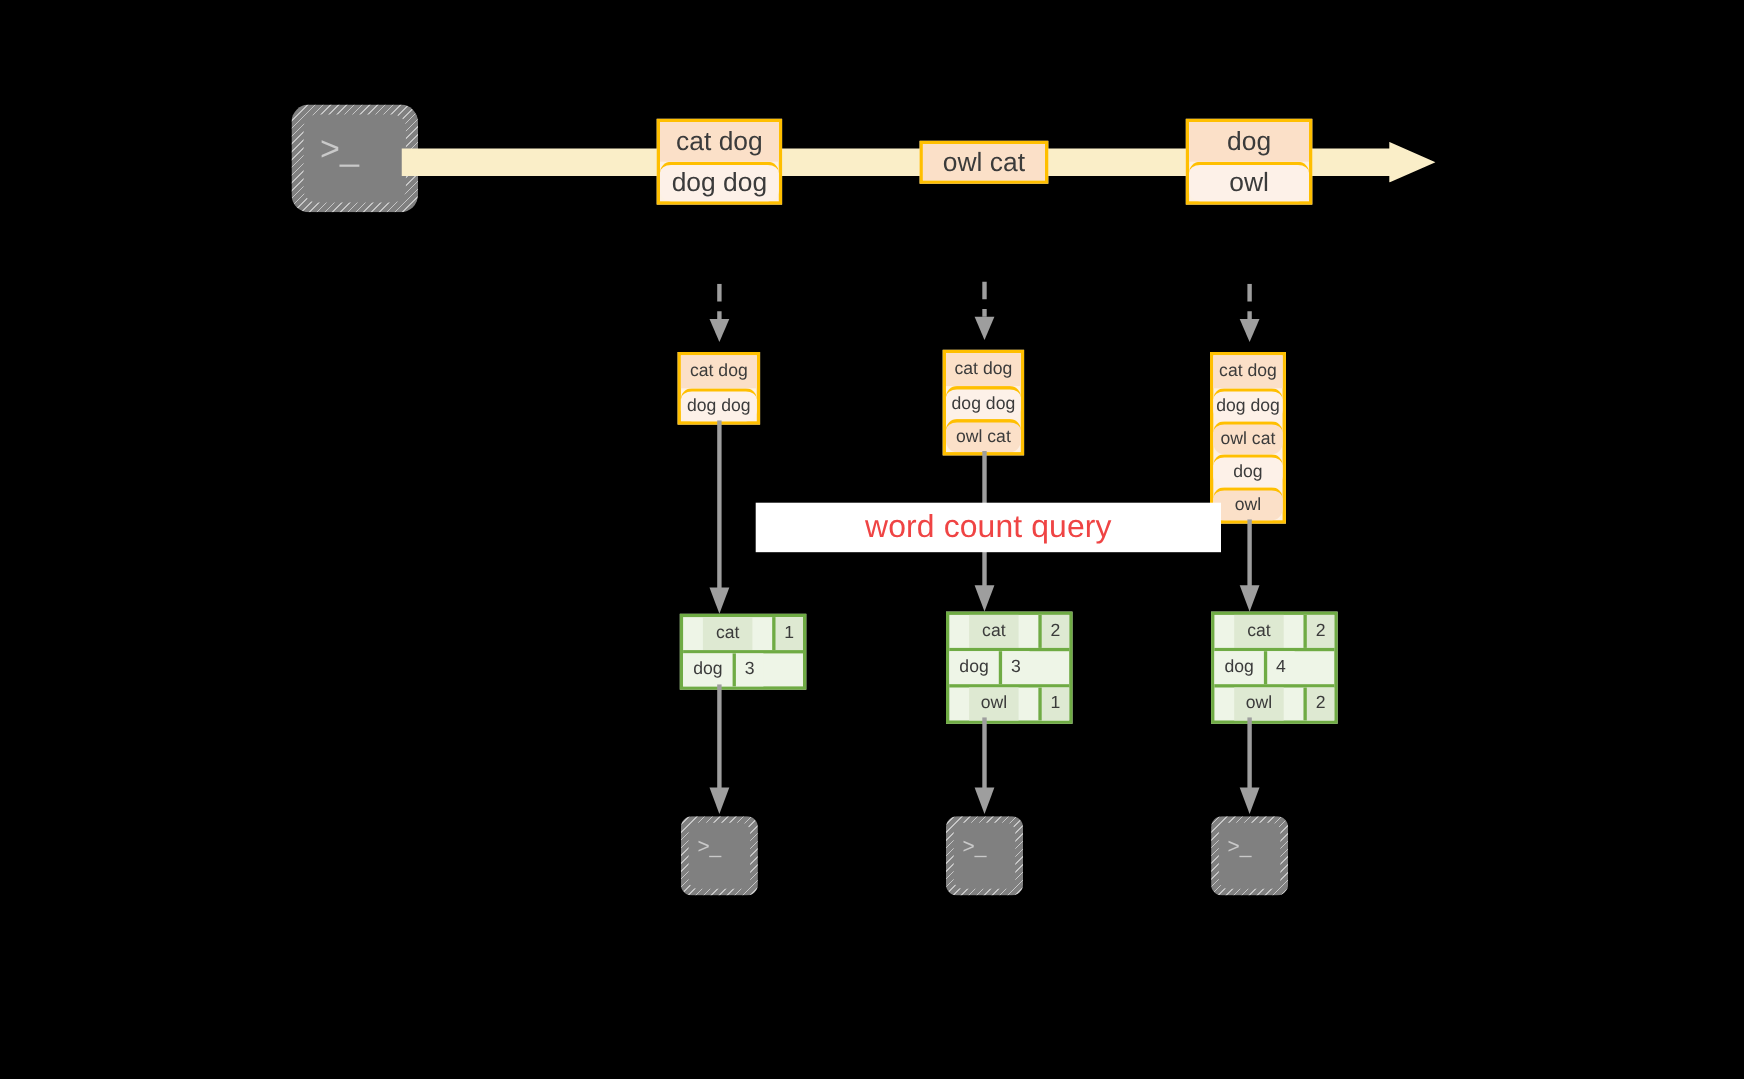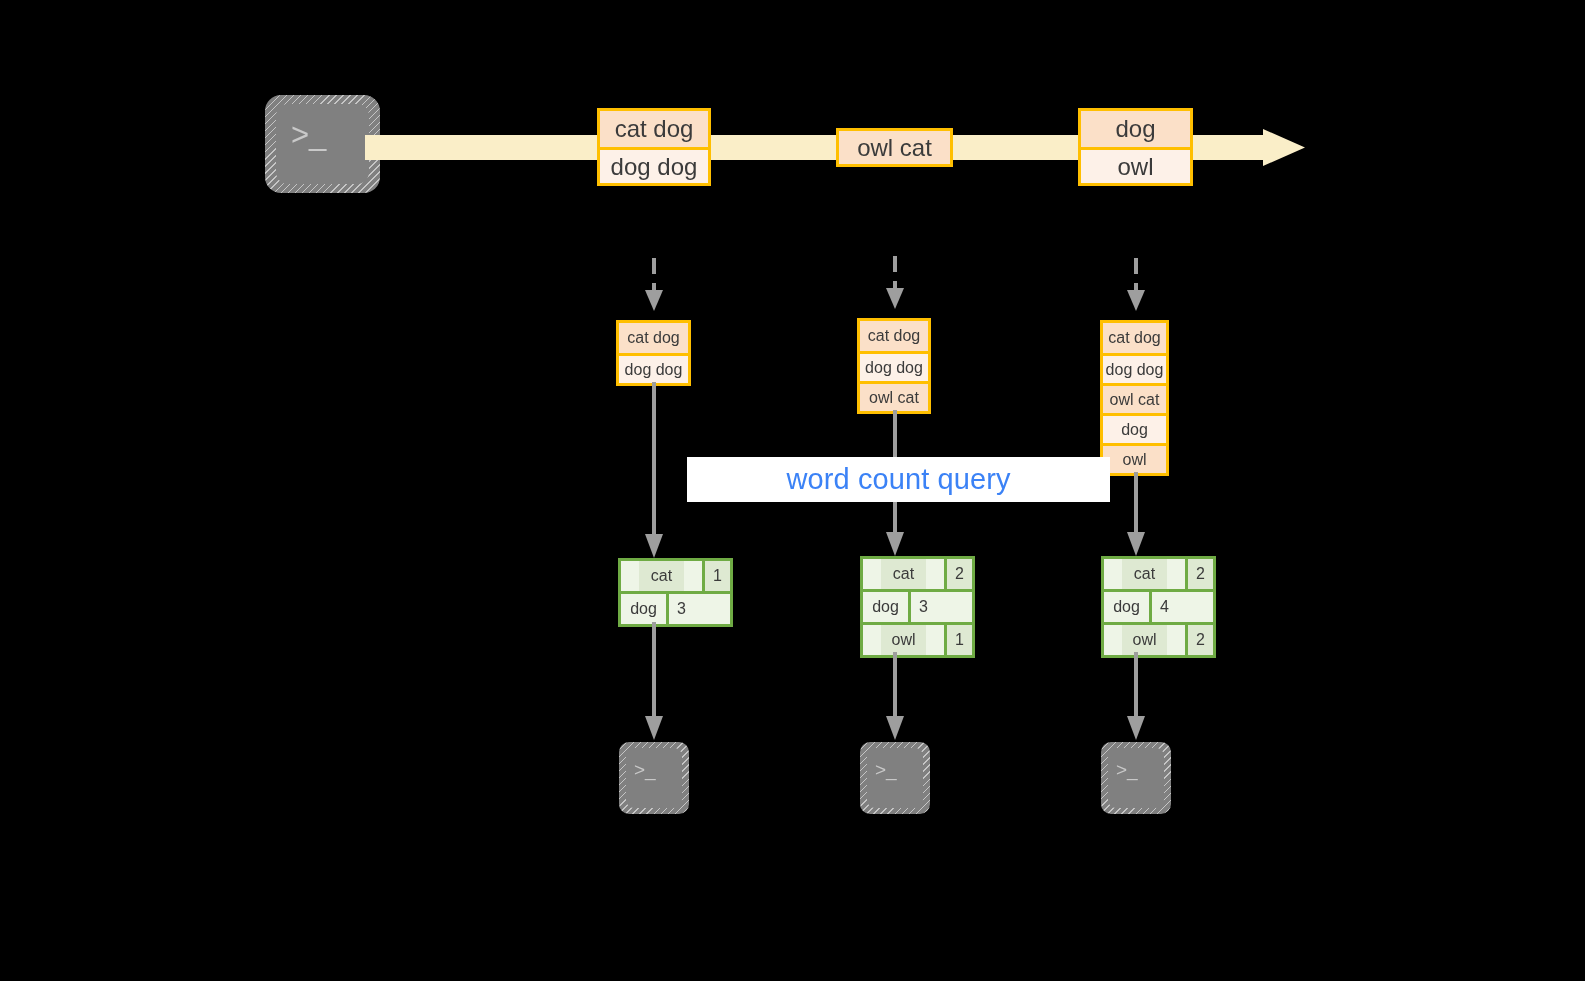"dog dog" .record .cell + .cell { border-radius: none -> 10px }
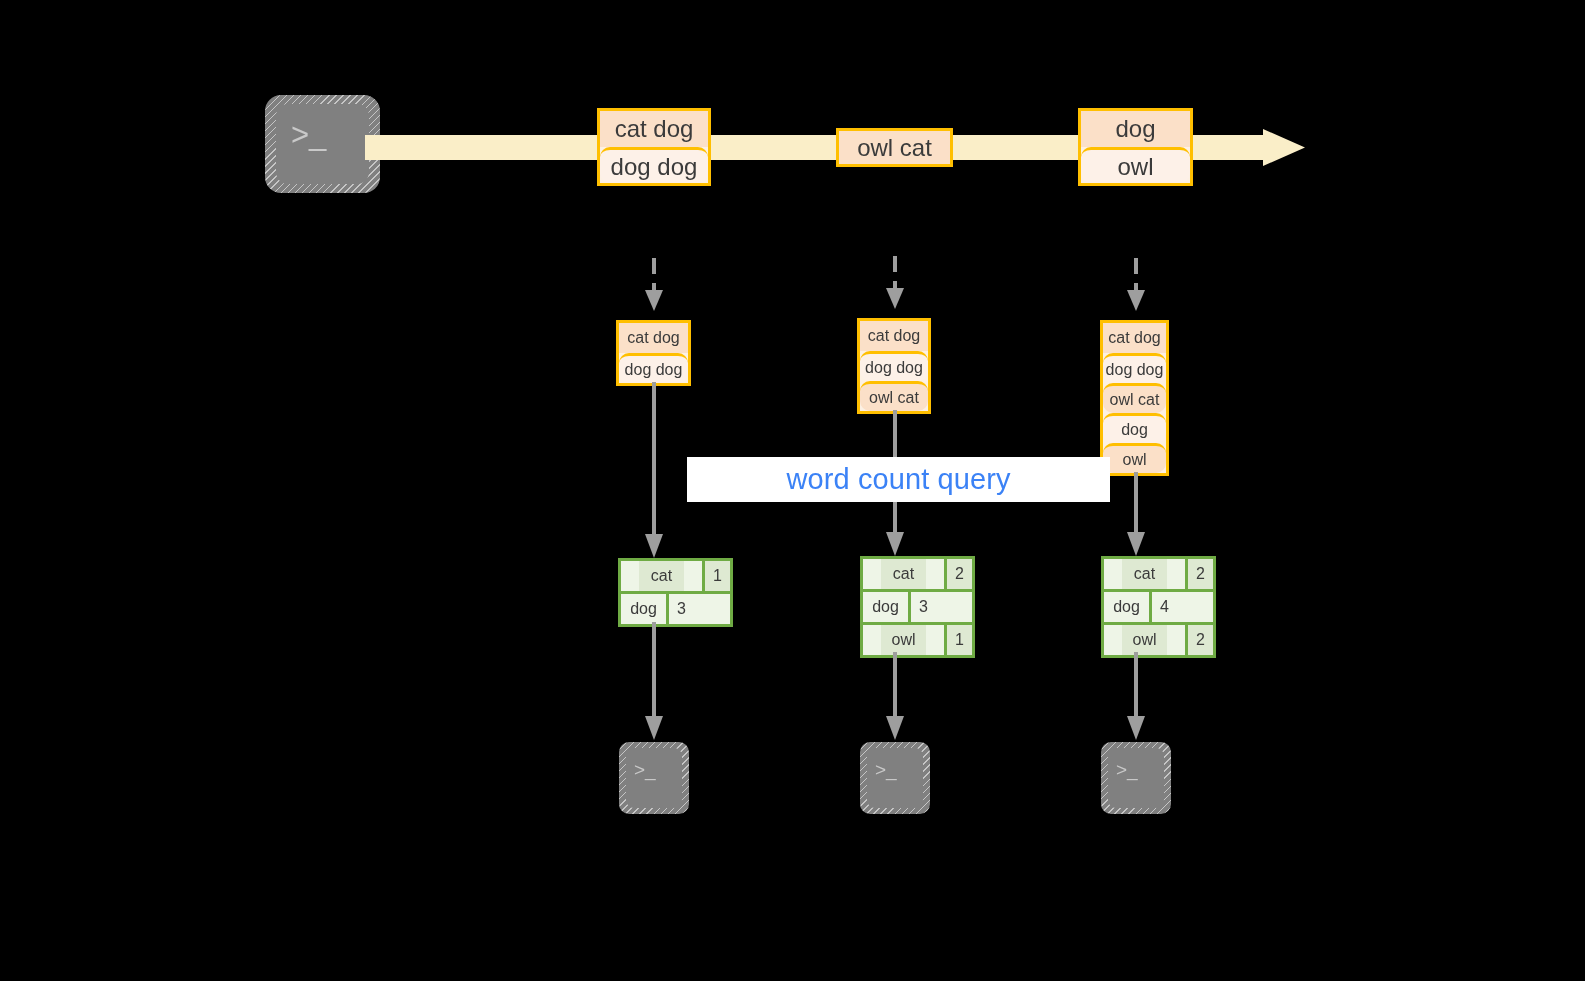"word count query" .banner .text { color: #3b82f6 -> #ef4444 }
